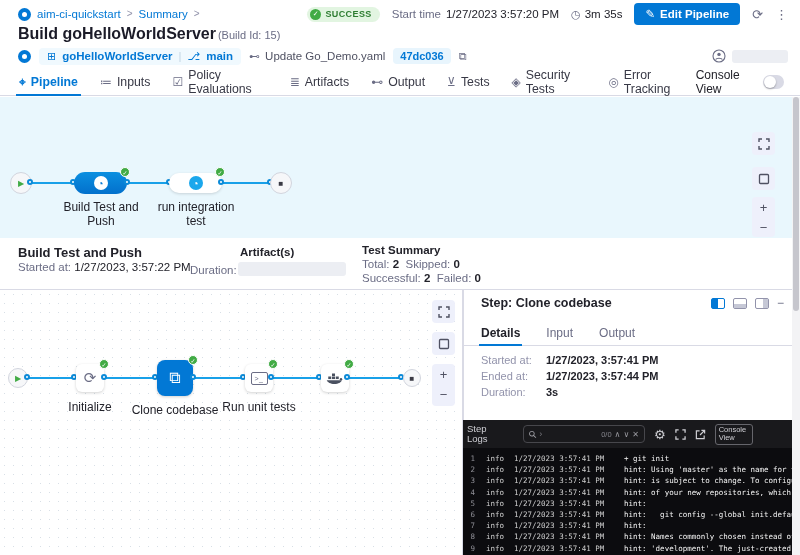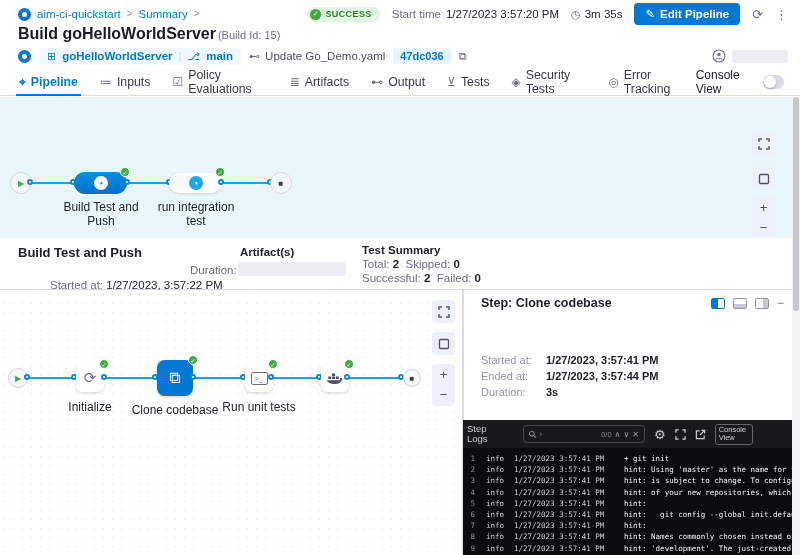"Started at: 1/27/2023, 3:57:22 PM" div.ss-kv { margin-left: 32px -> none; top: 41px -> 23px }
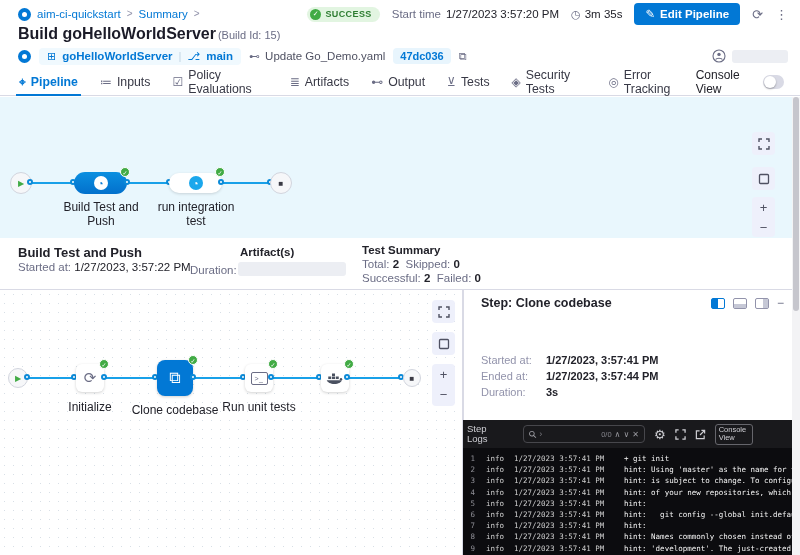"Details" div.sp-tabs { html: none -> <div> <span>Details</span> <span>Input</span> <span>Output</span> </div> }
